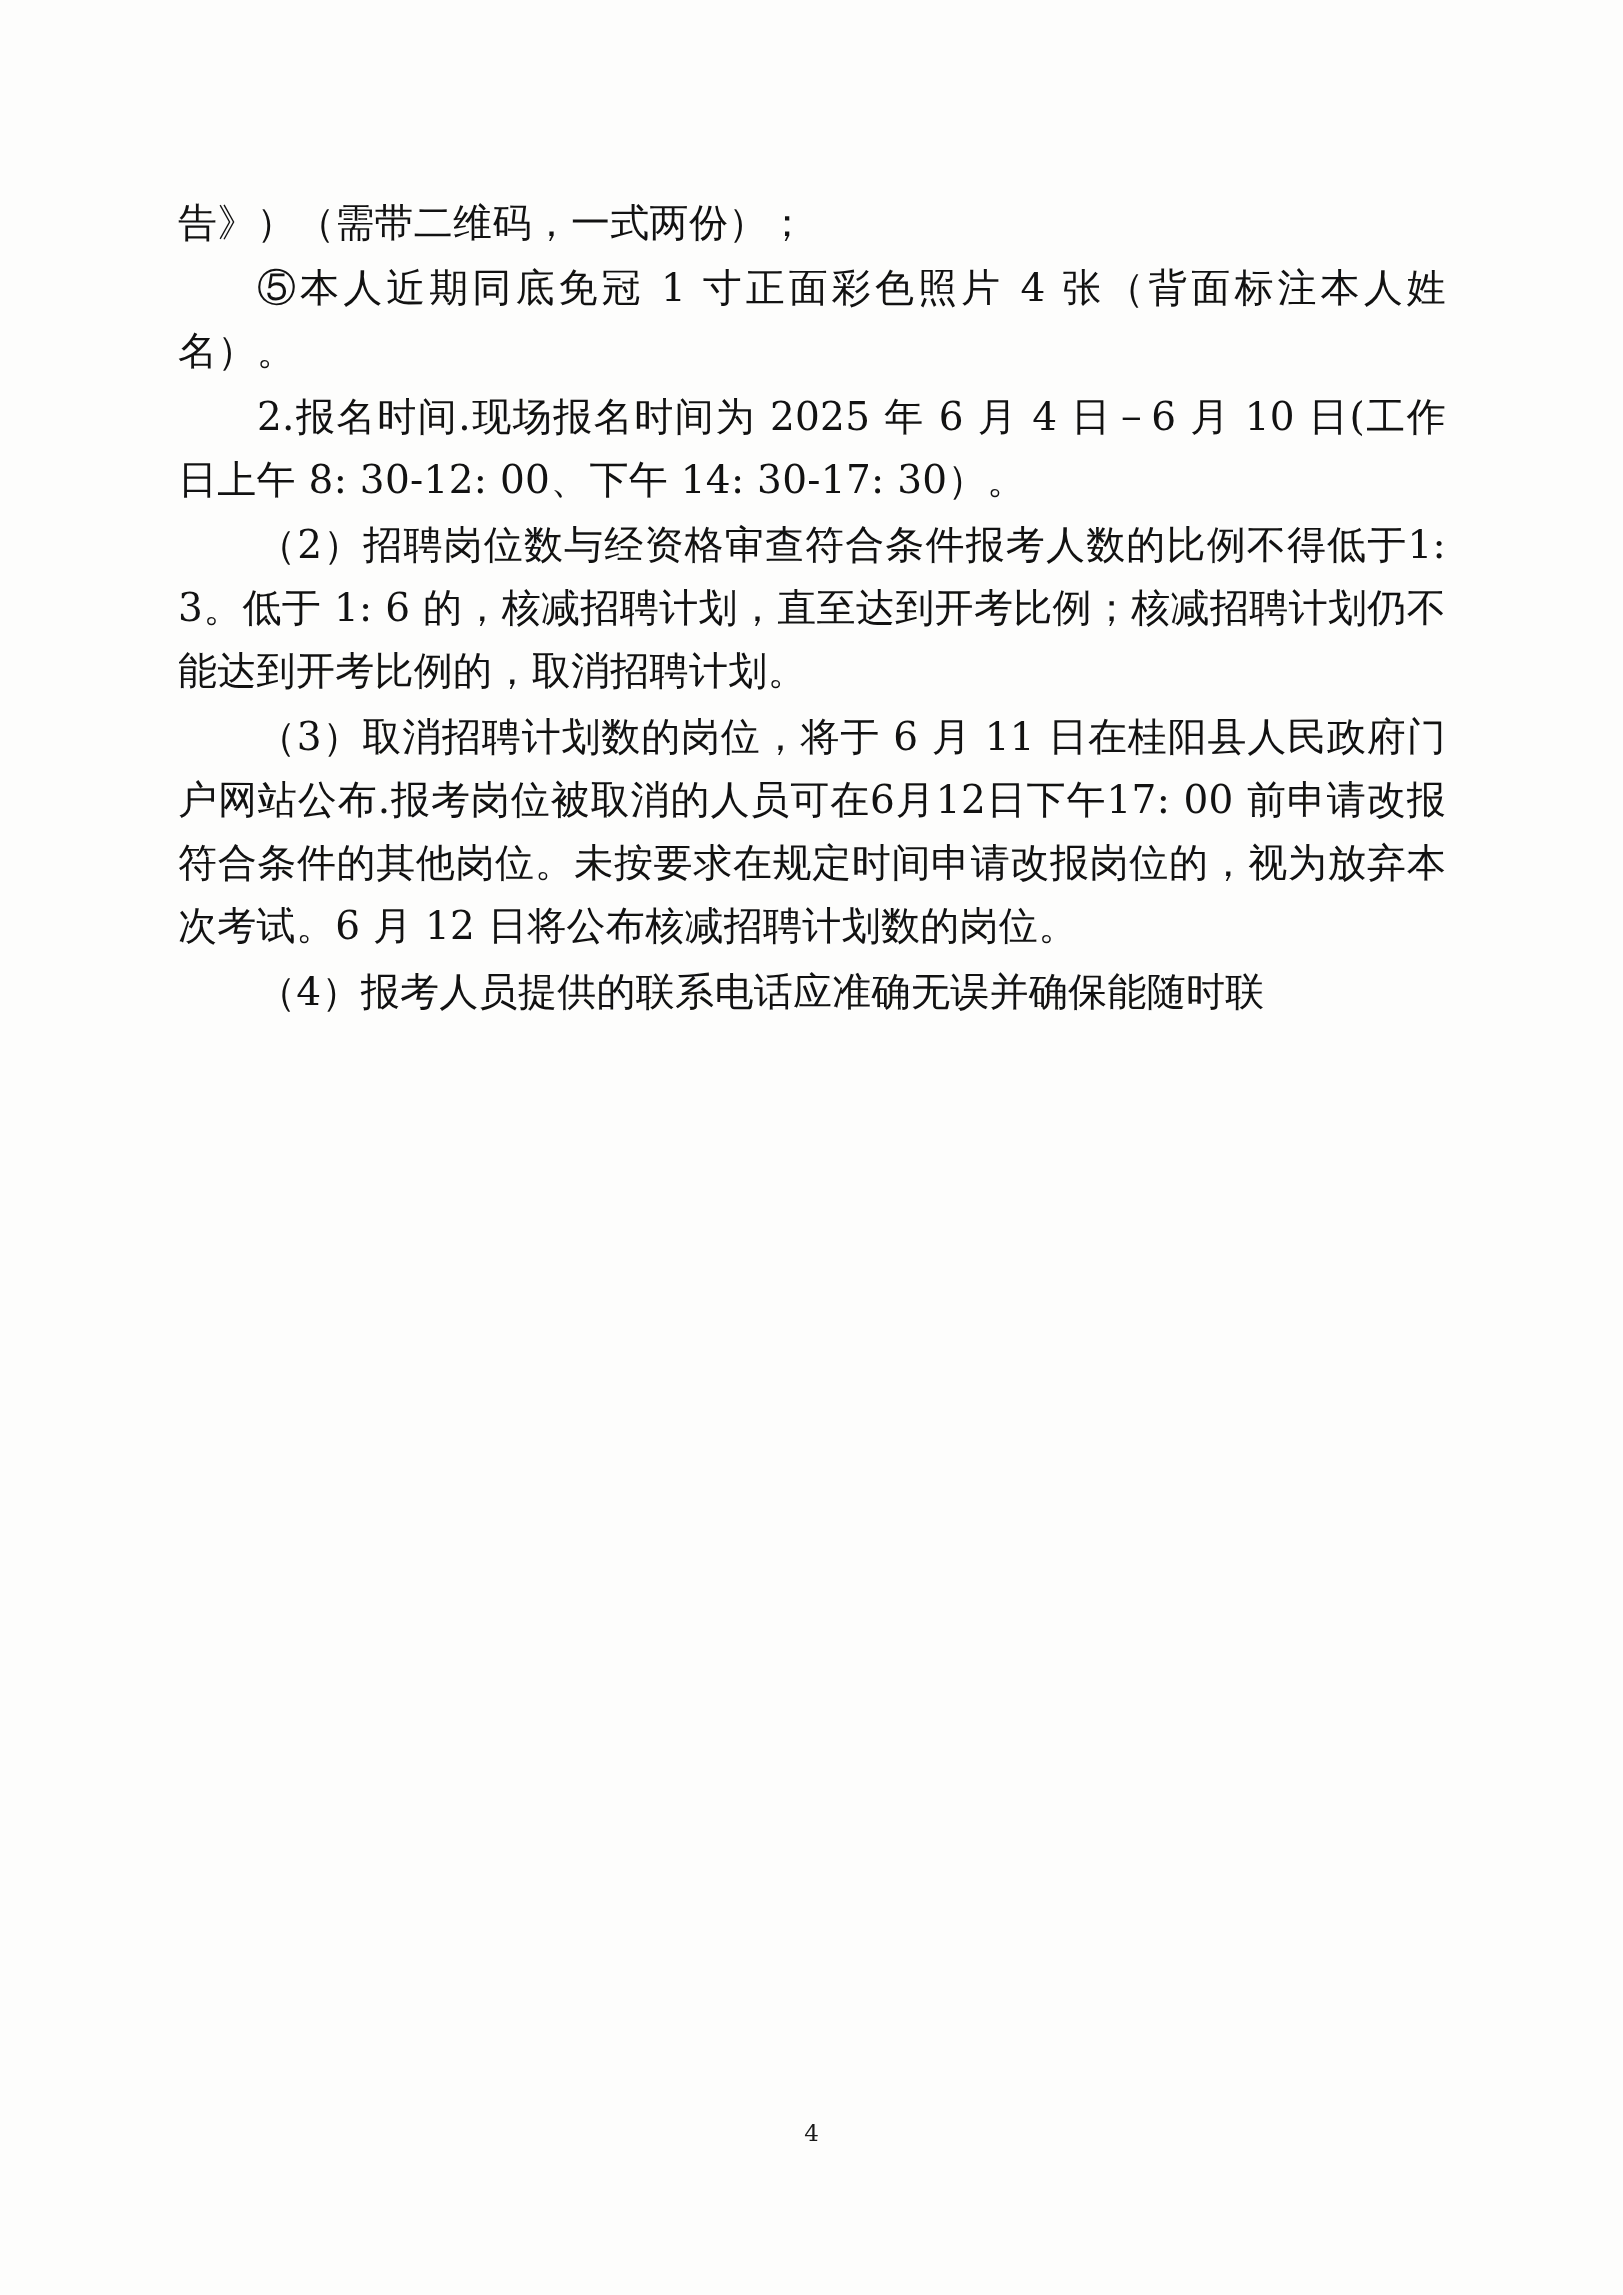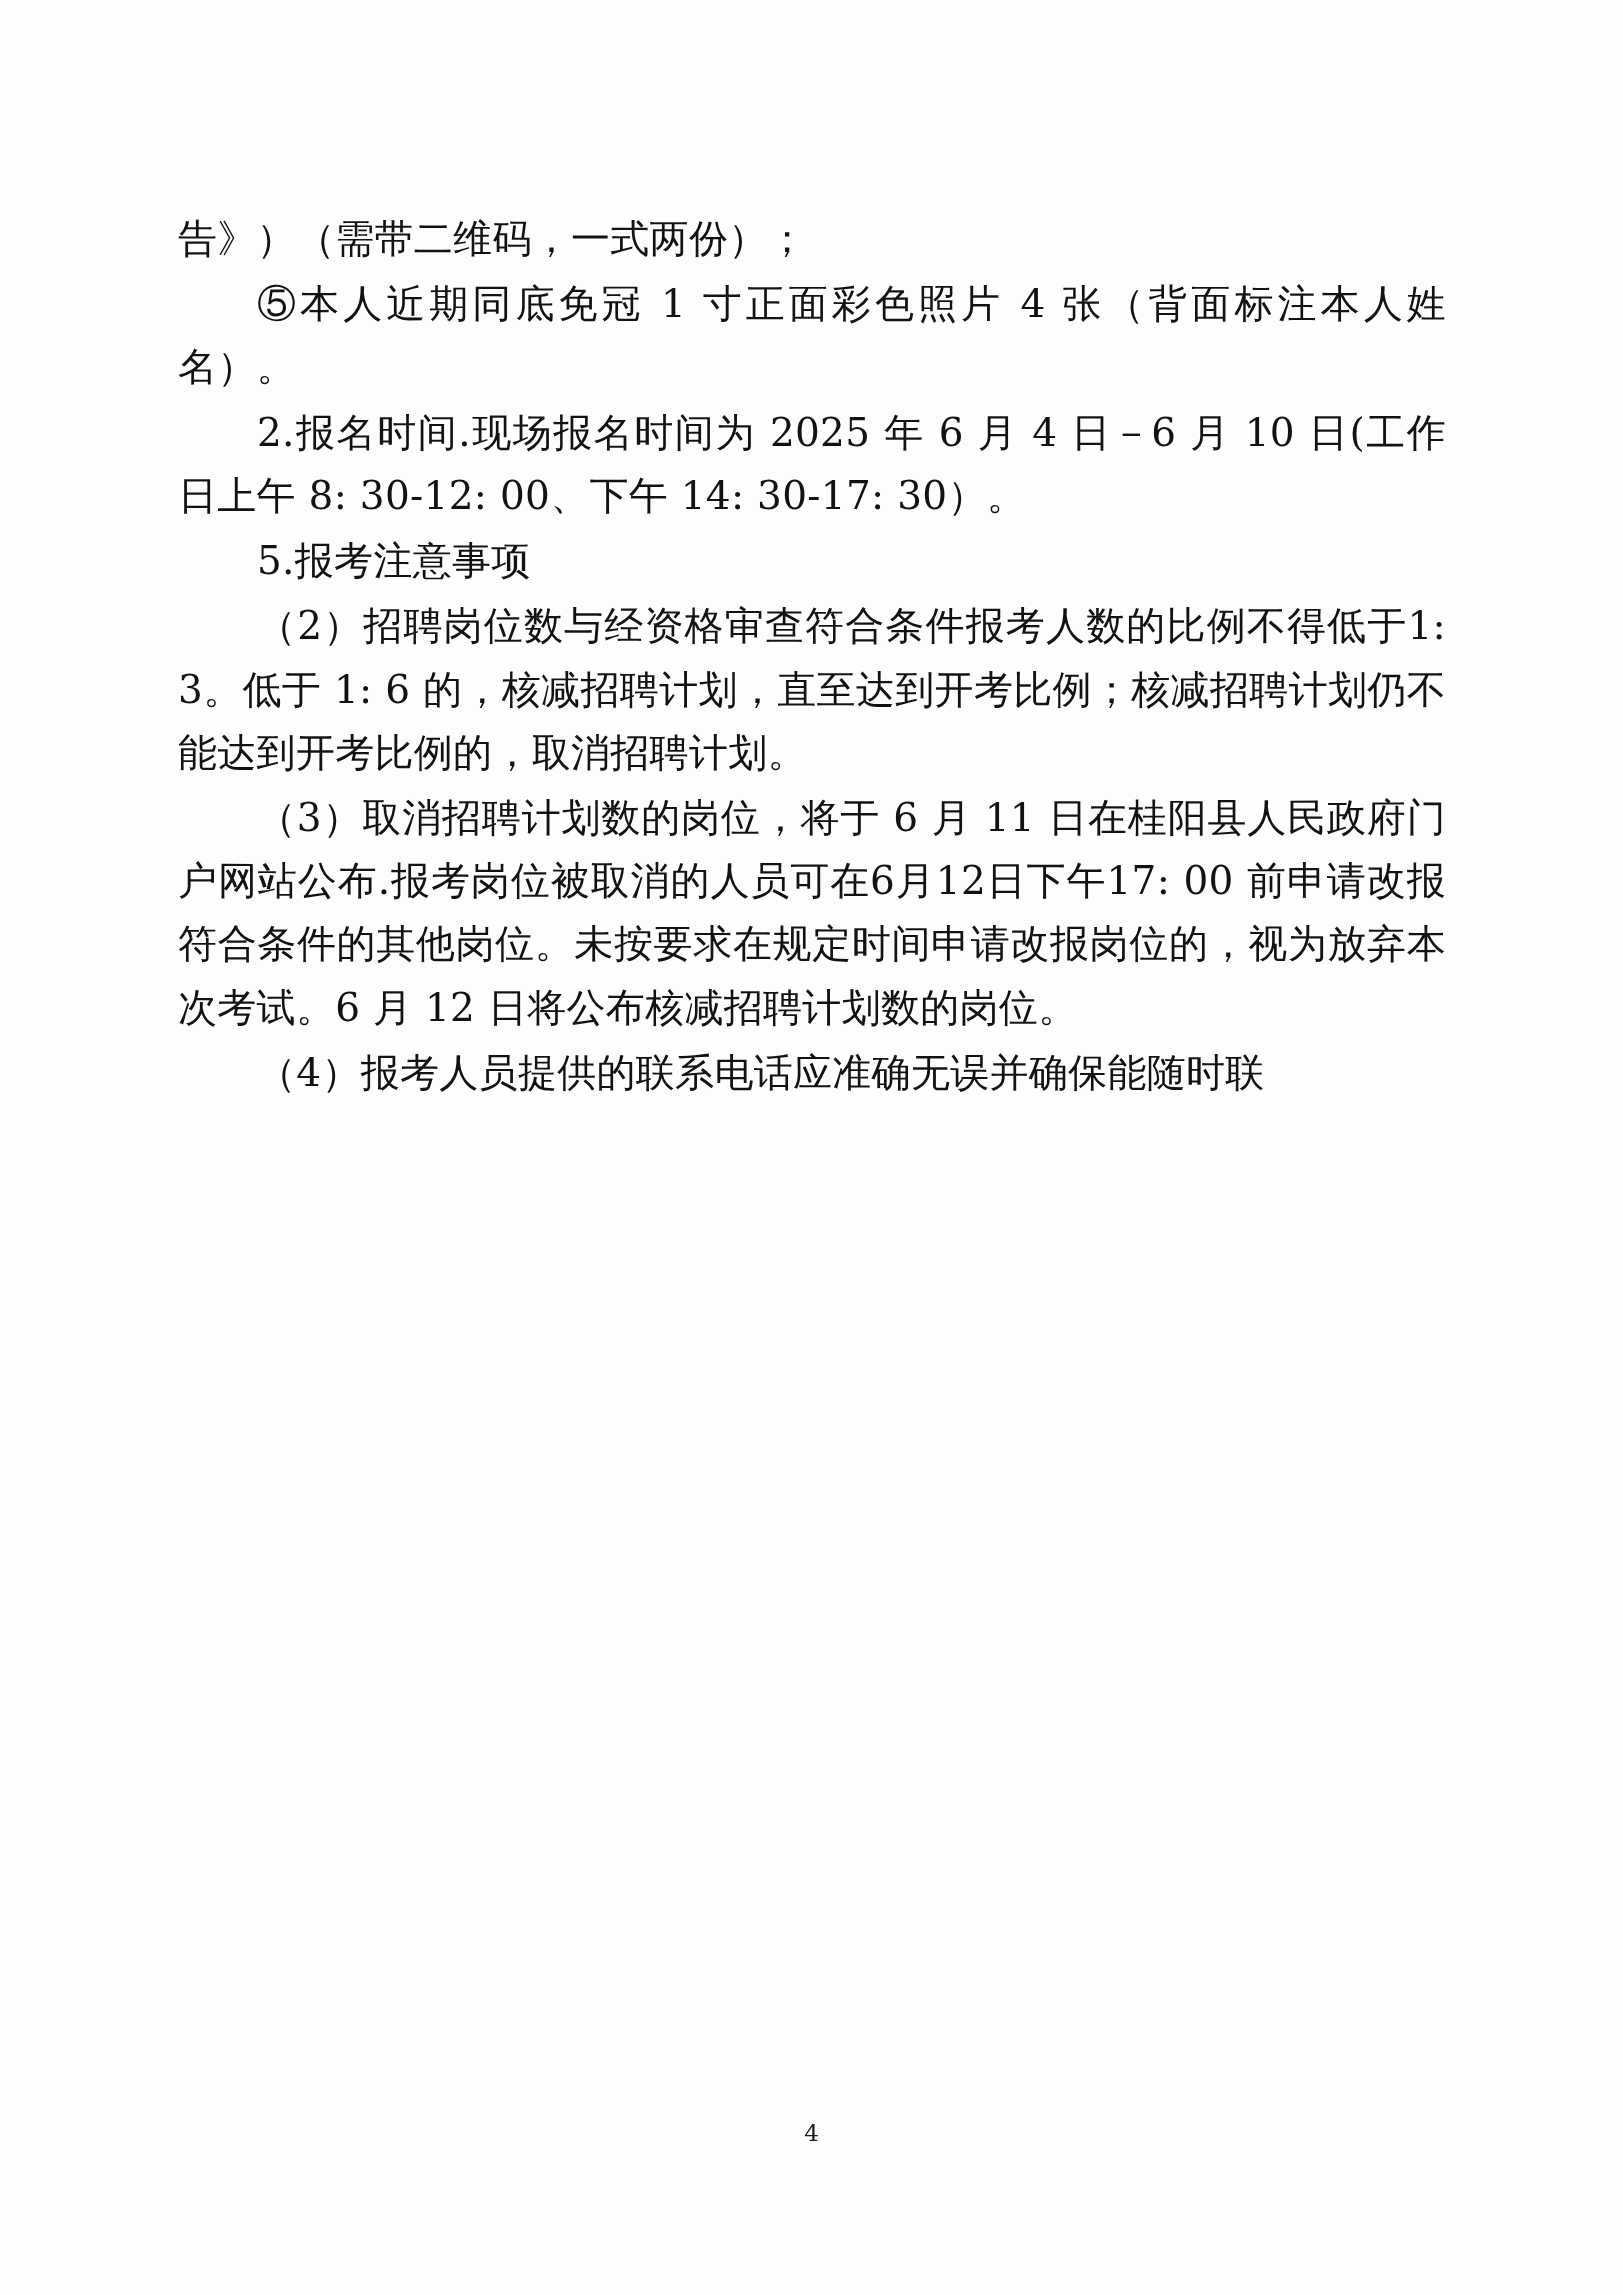"告》）（需带二维码，一式两份）；" .content { top: 207px -> 191px }
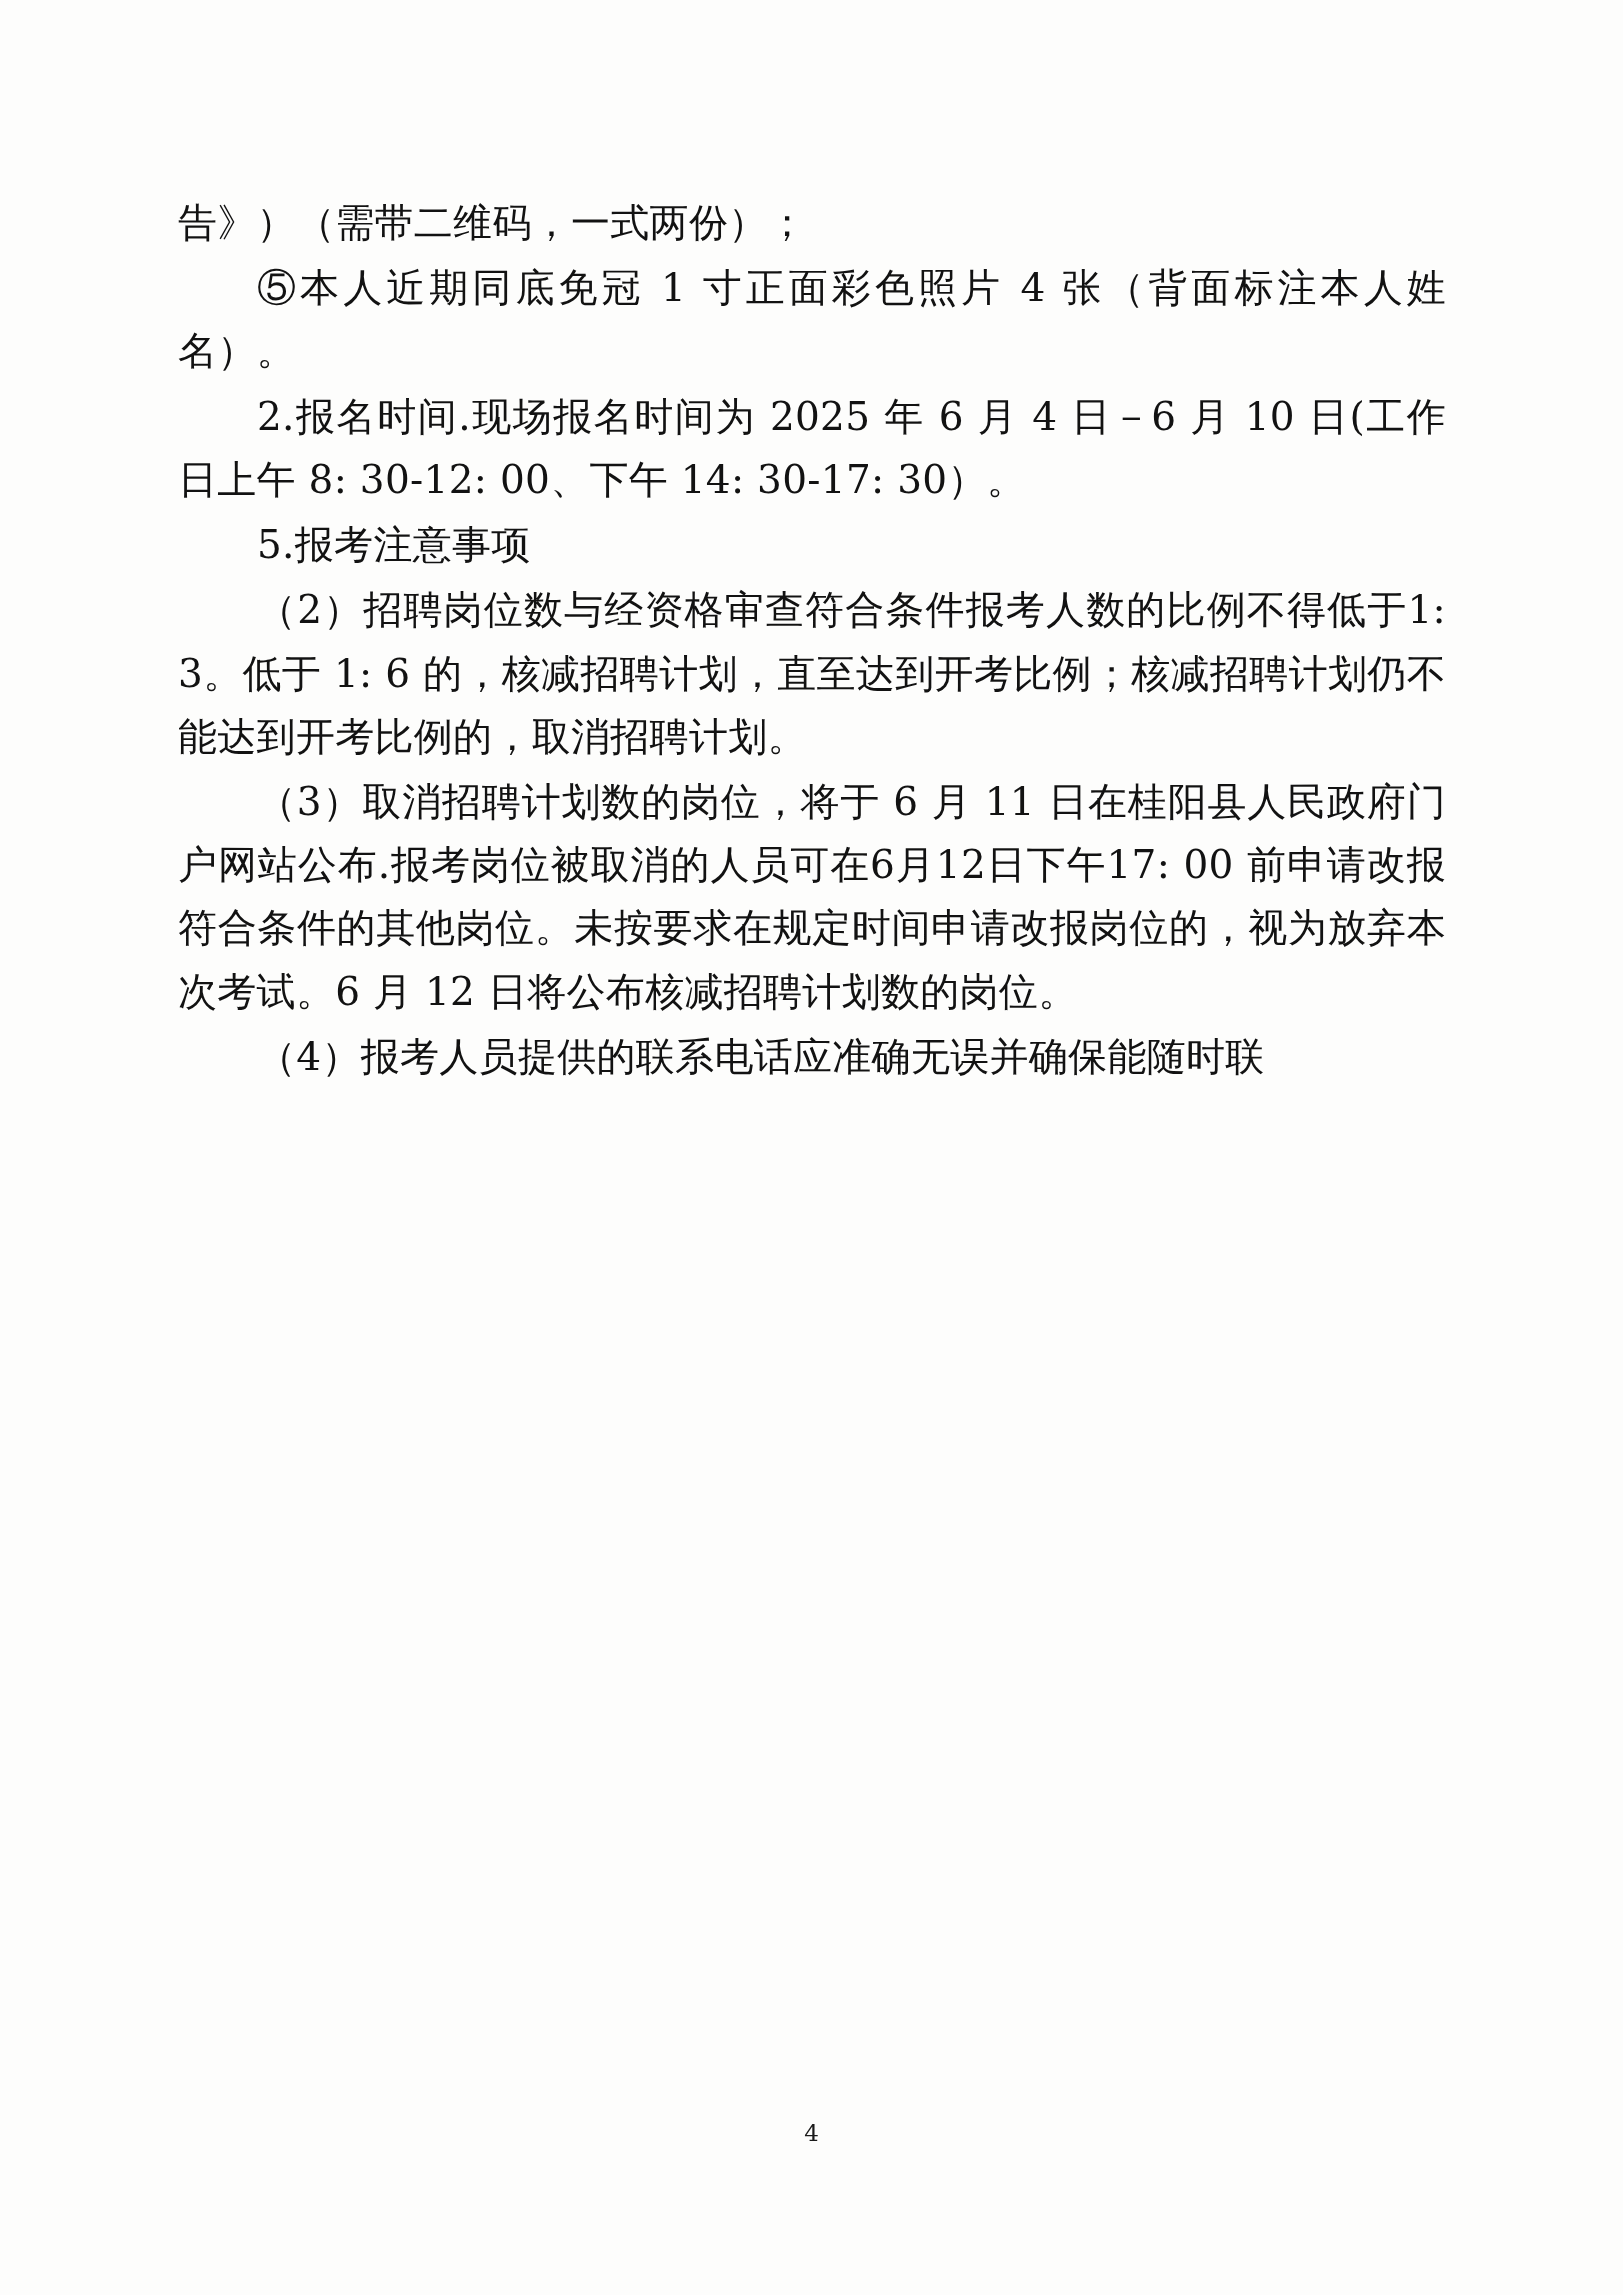"5.报考注意事项" p.para { html: <p>5.报考注意事项</p> -> none }
